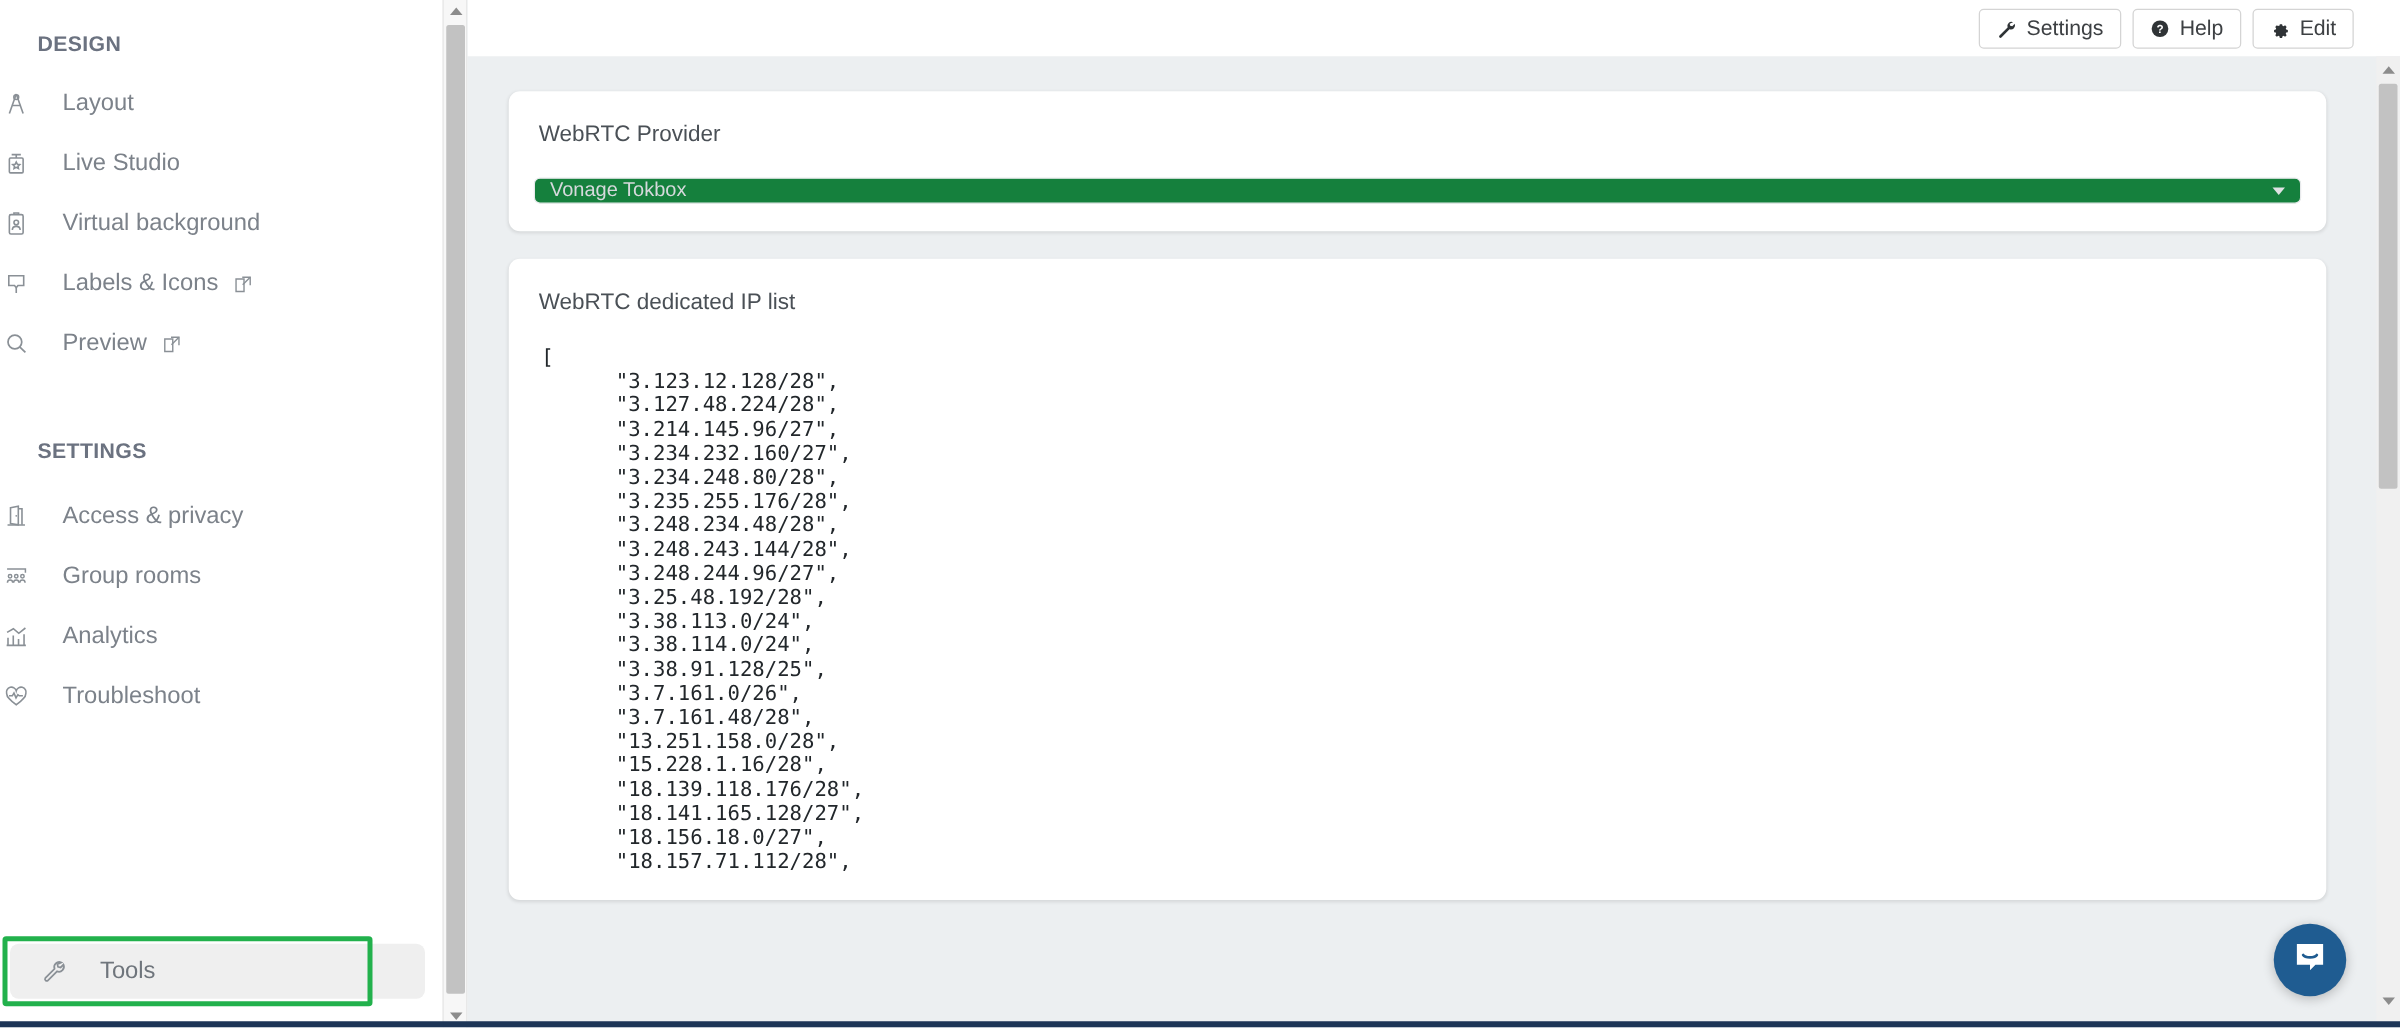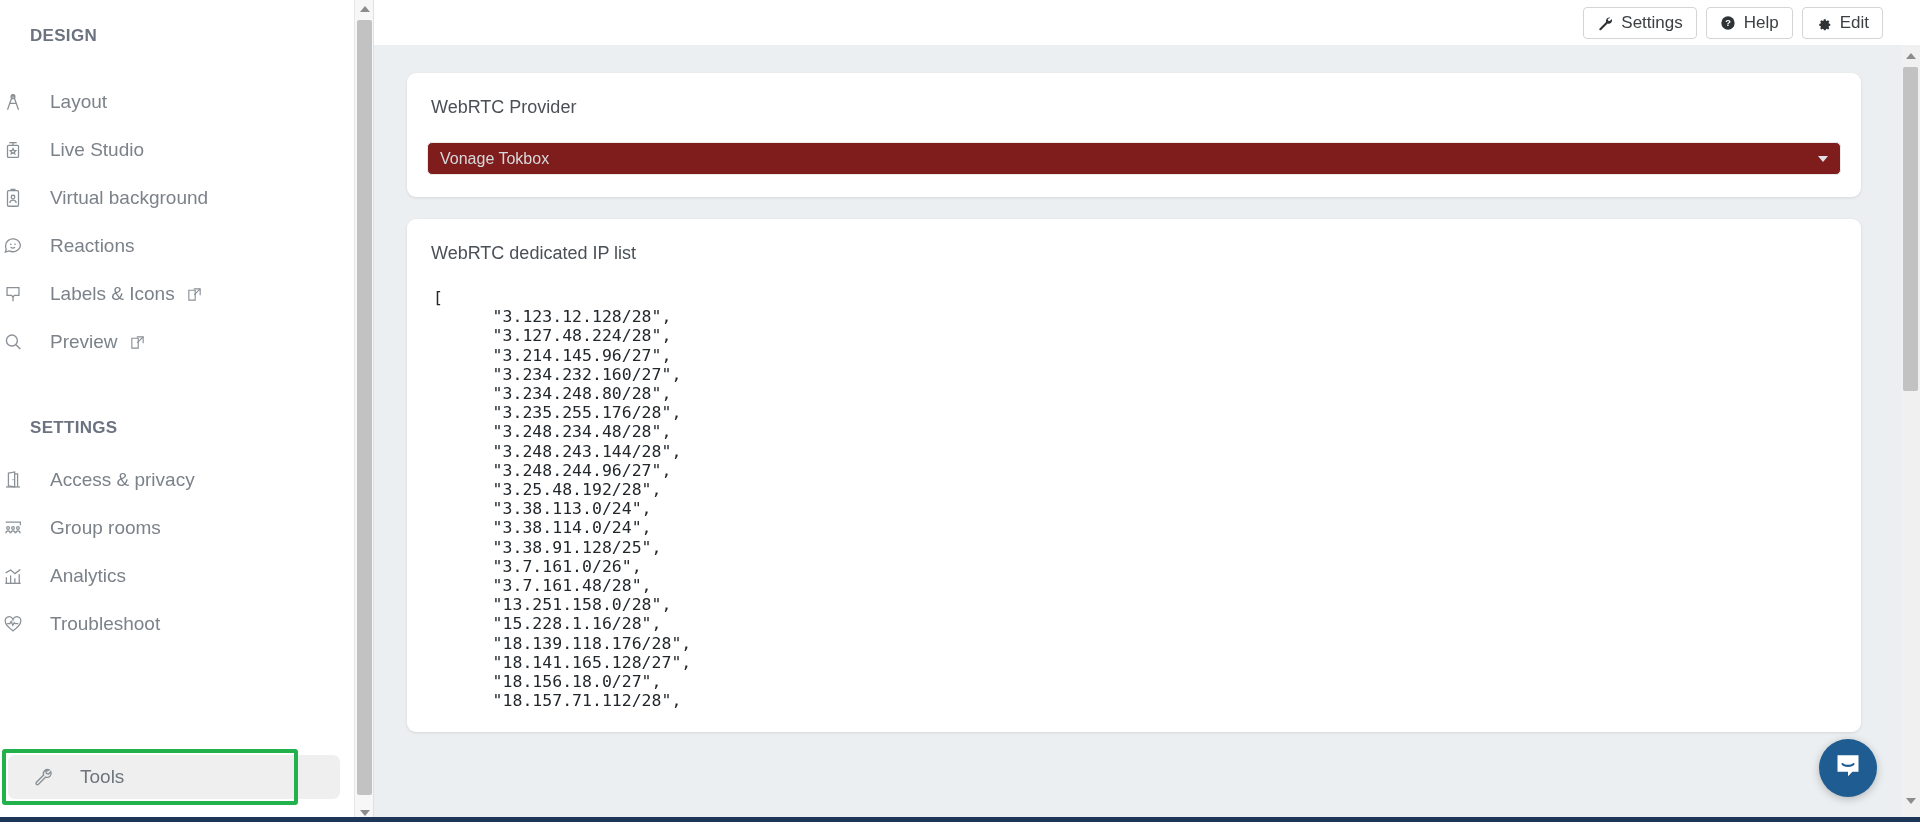"DESIGN" .nav-section-title { margin-bottom: 32px -> 13px }
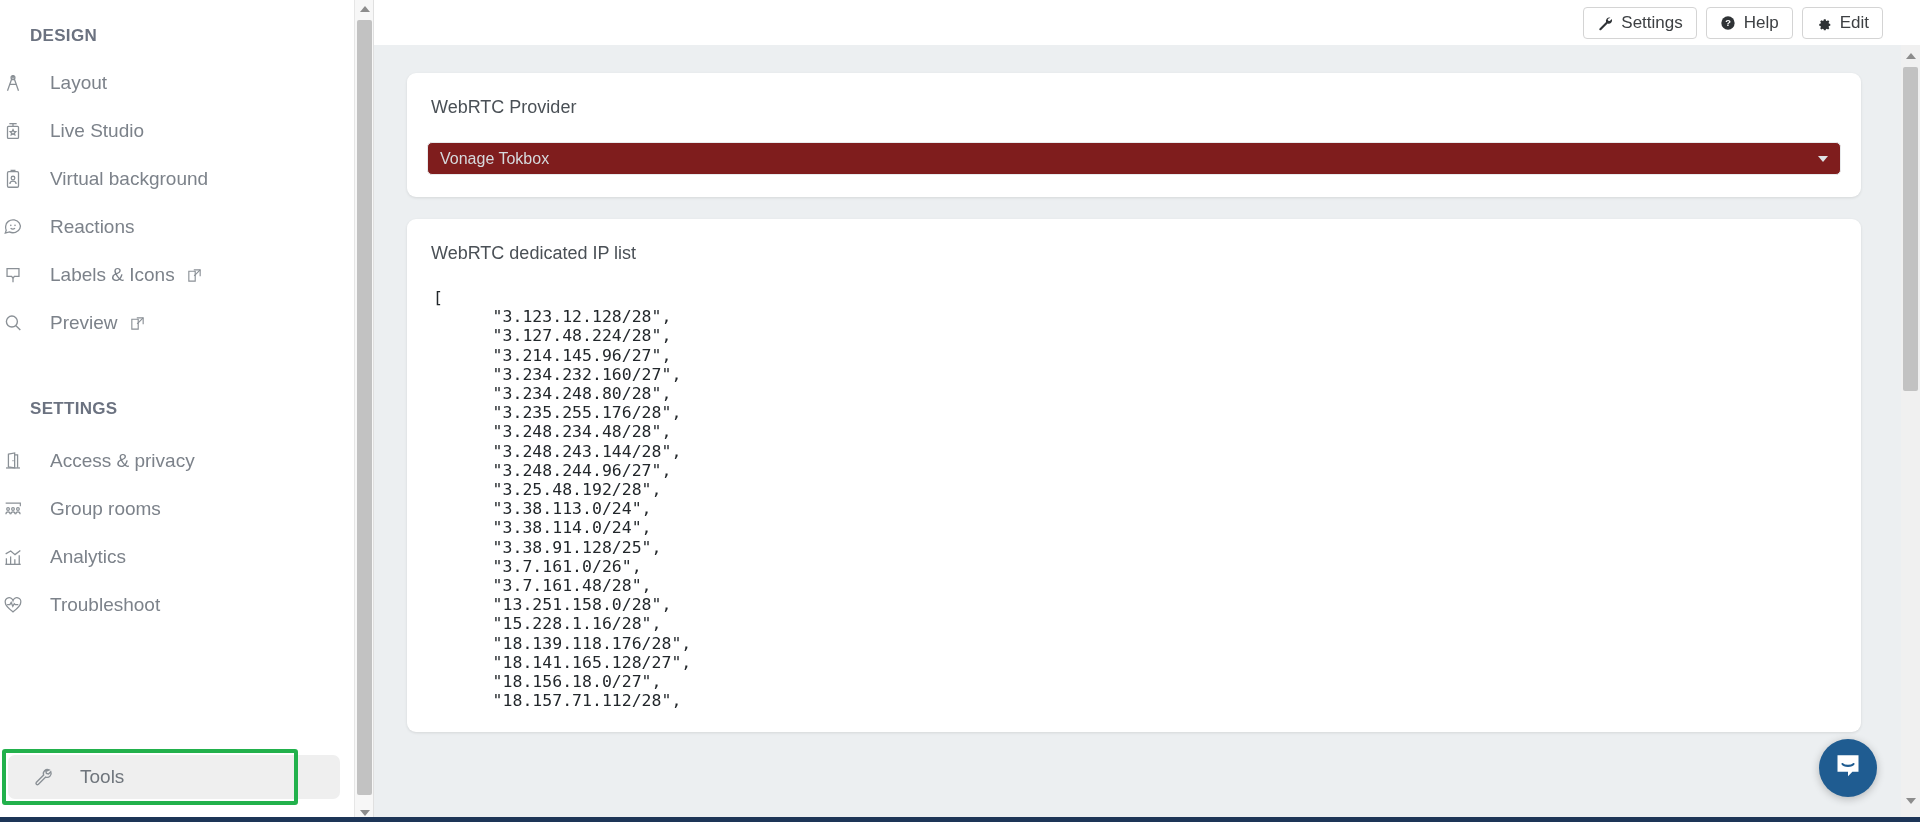"Vonage Tokbox" .select-box { background: #7f1d1d -> #15803d; height: 33px -> 21px }
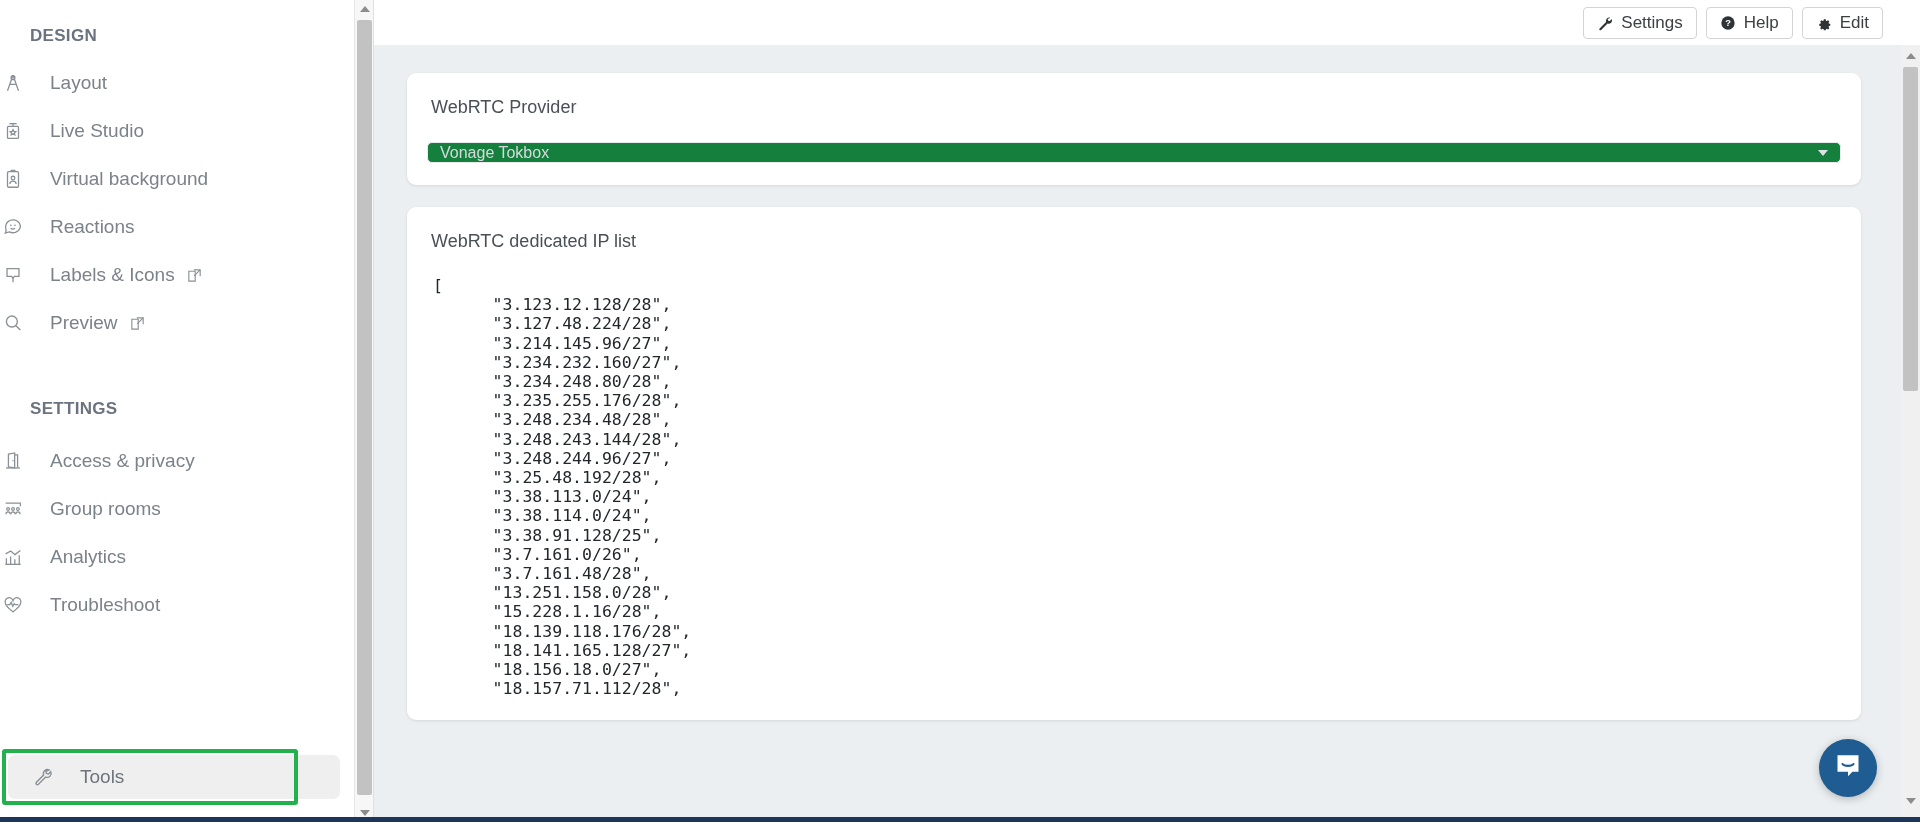"Reactions" div.nav-item { html: <div> <span> <svg> <path></path> <circle></circle> <circle></circle> <path></path> </svg> </span> <span>Reactions</span> </div> -> none }
